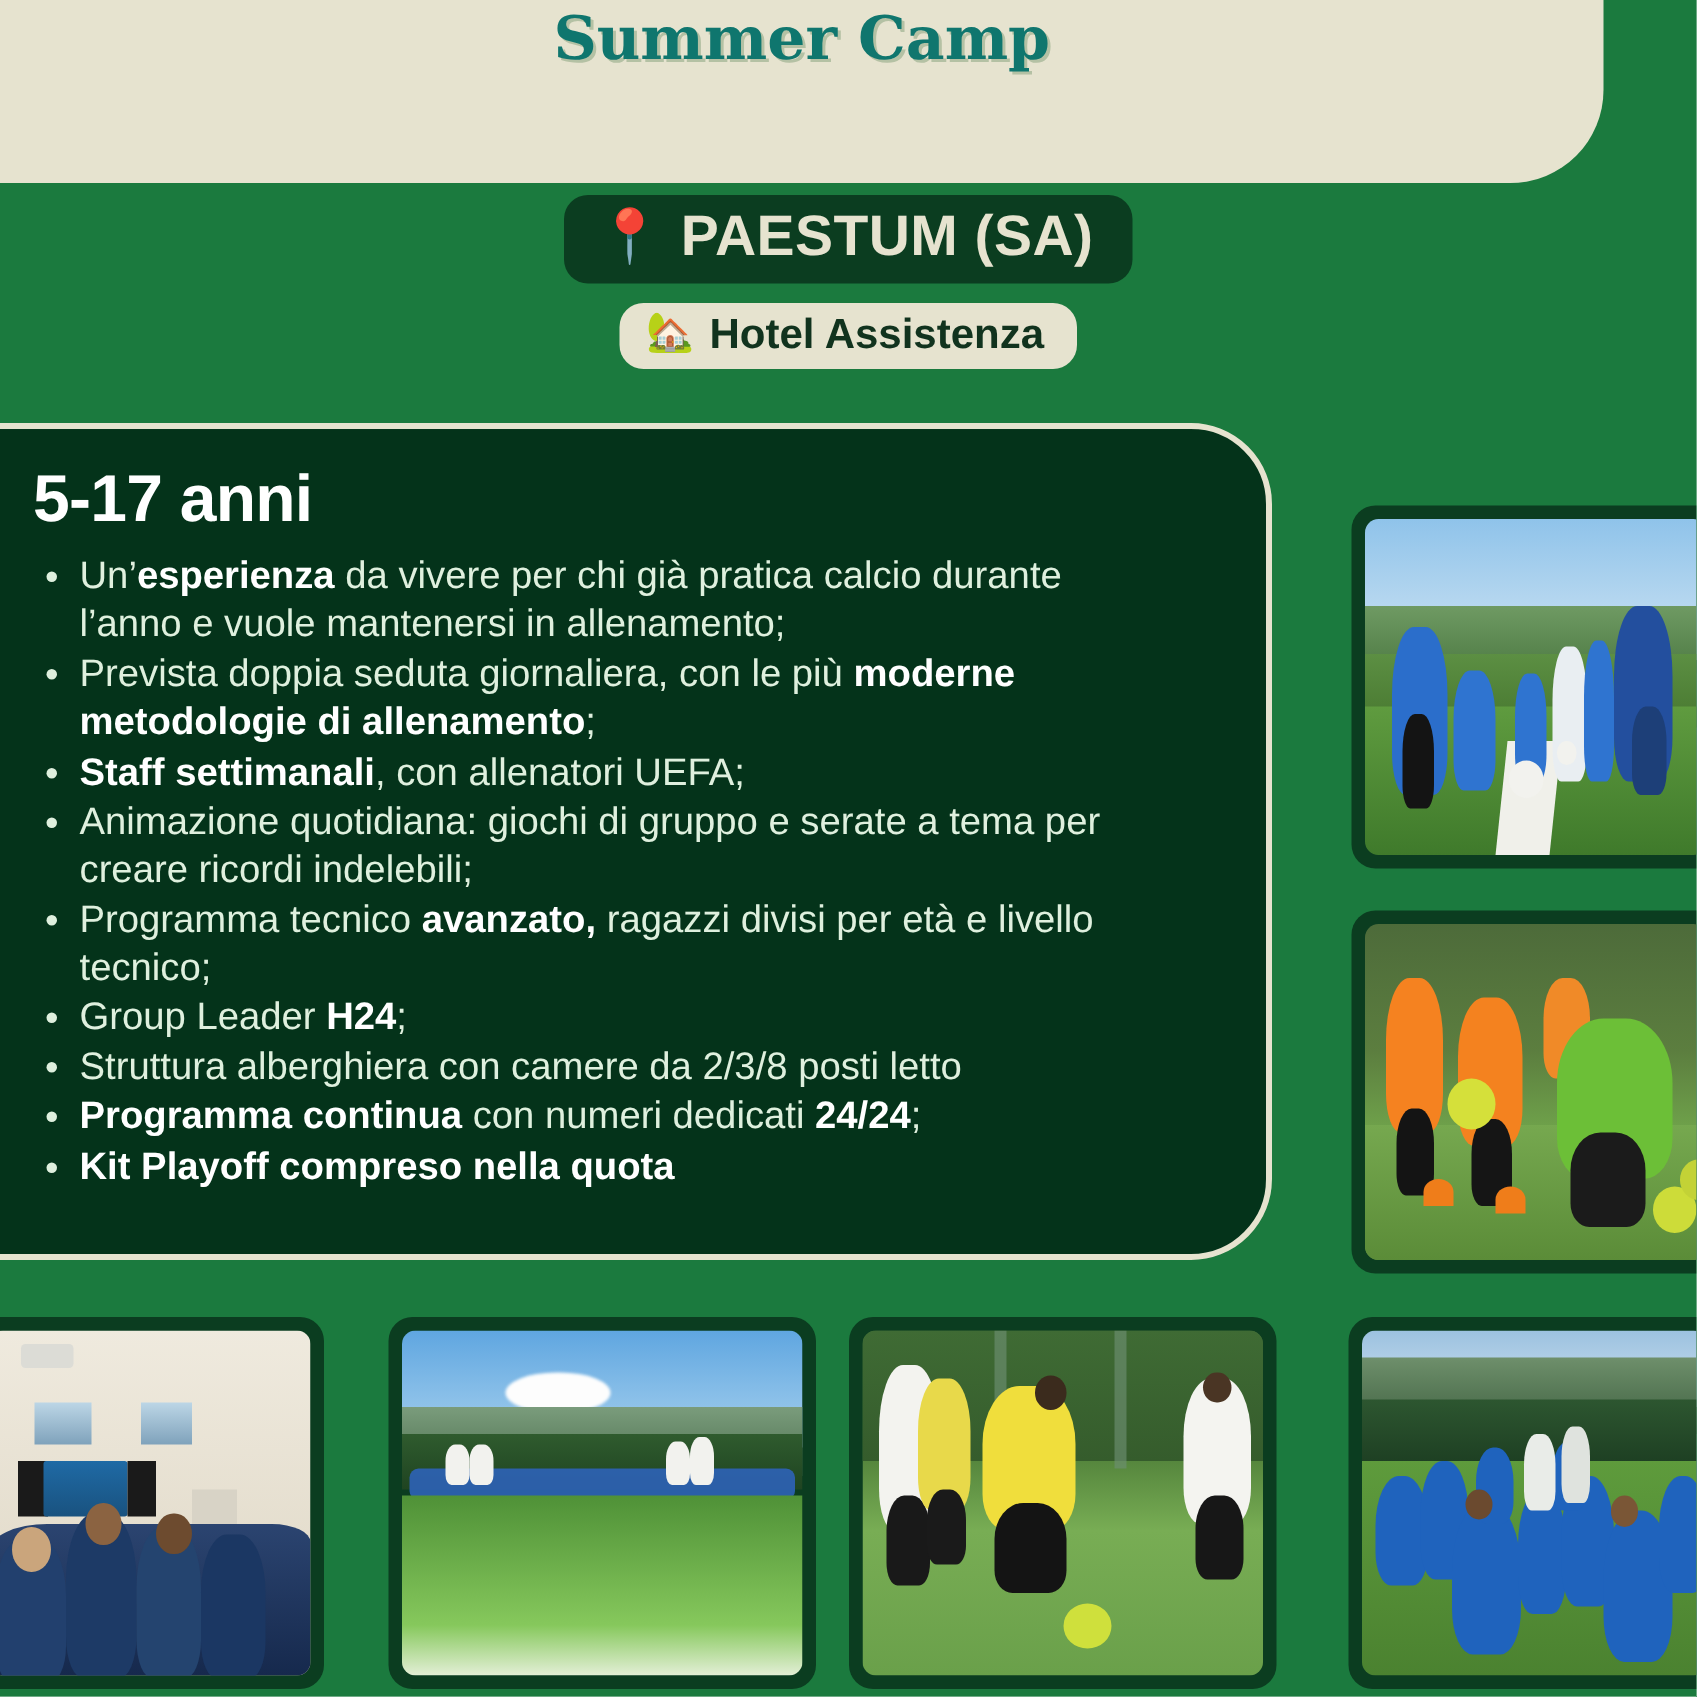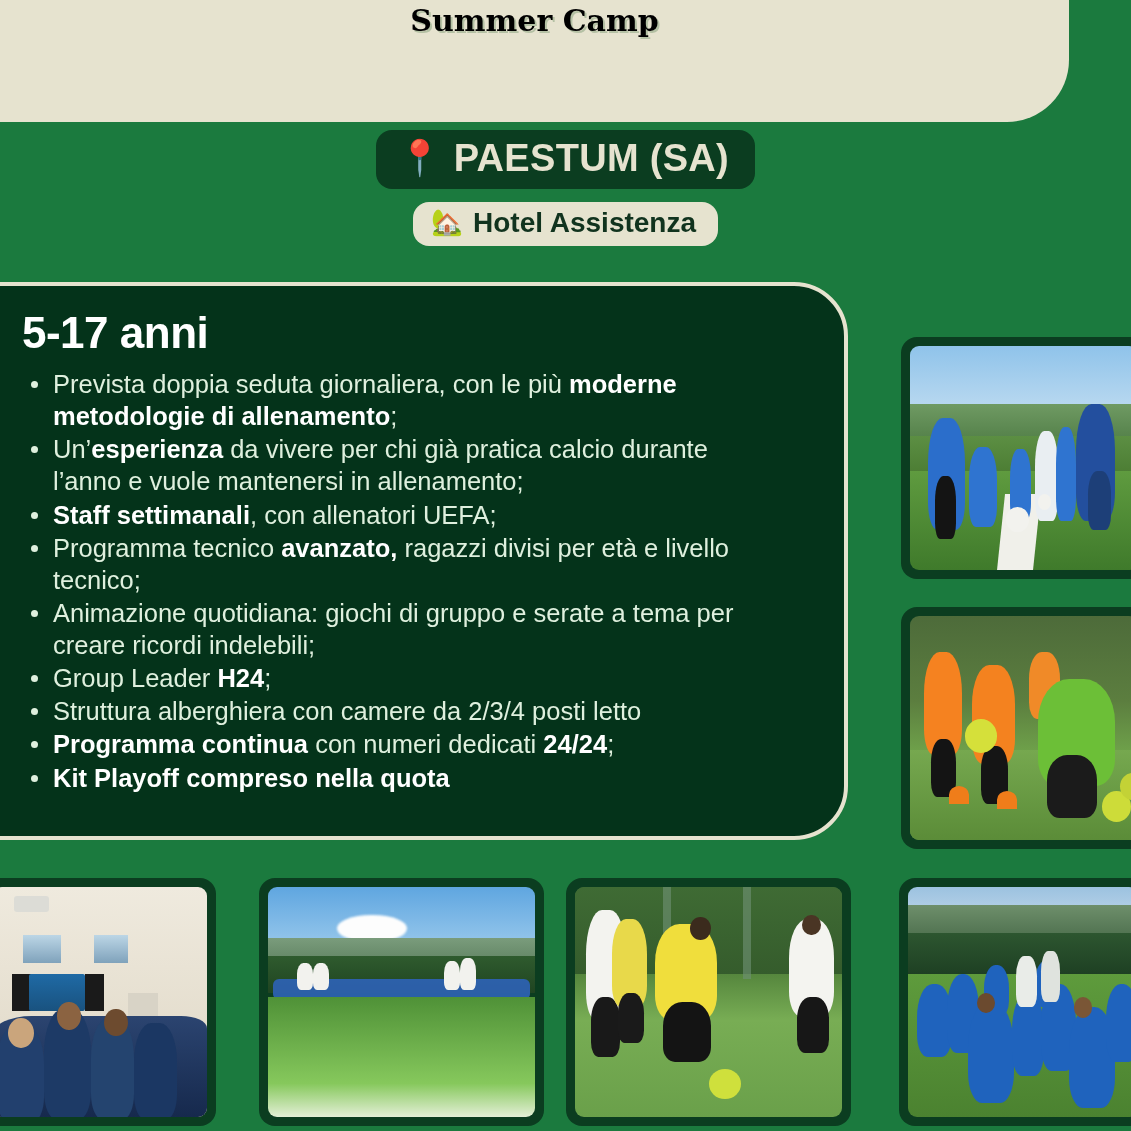"Summer Camp" .title-sub { color: #000000 -> #0f766e; font-size: 30px -> 40px }
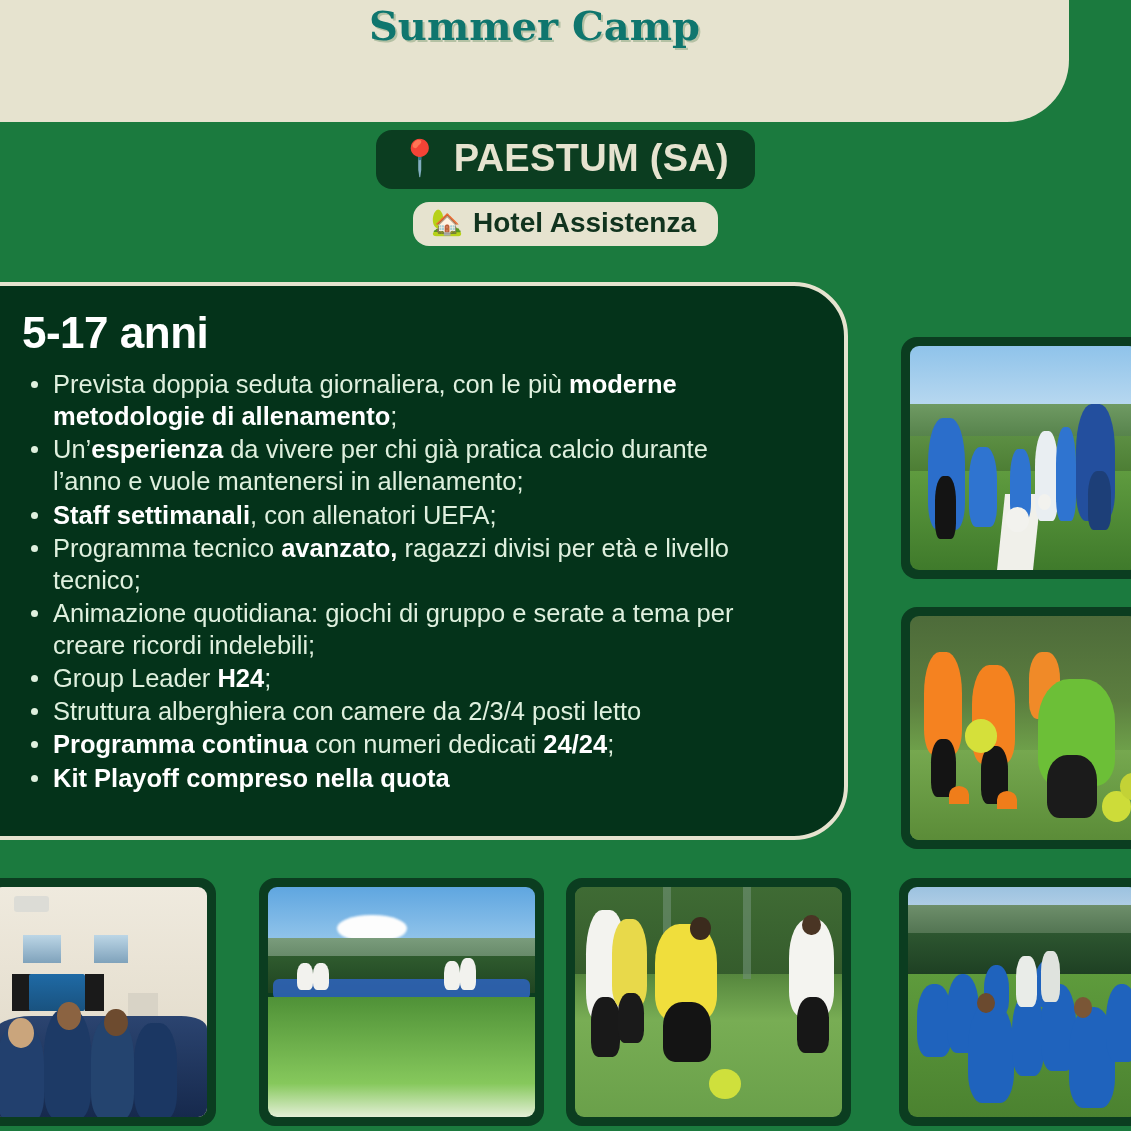"Prevista doppia seduta giornaliera, con" li { order: before "Un’esperienza da vivere per chi" -> after "Un’esperienza da vivere per chi" }
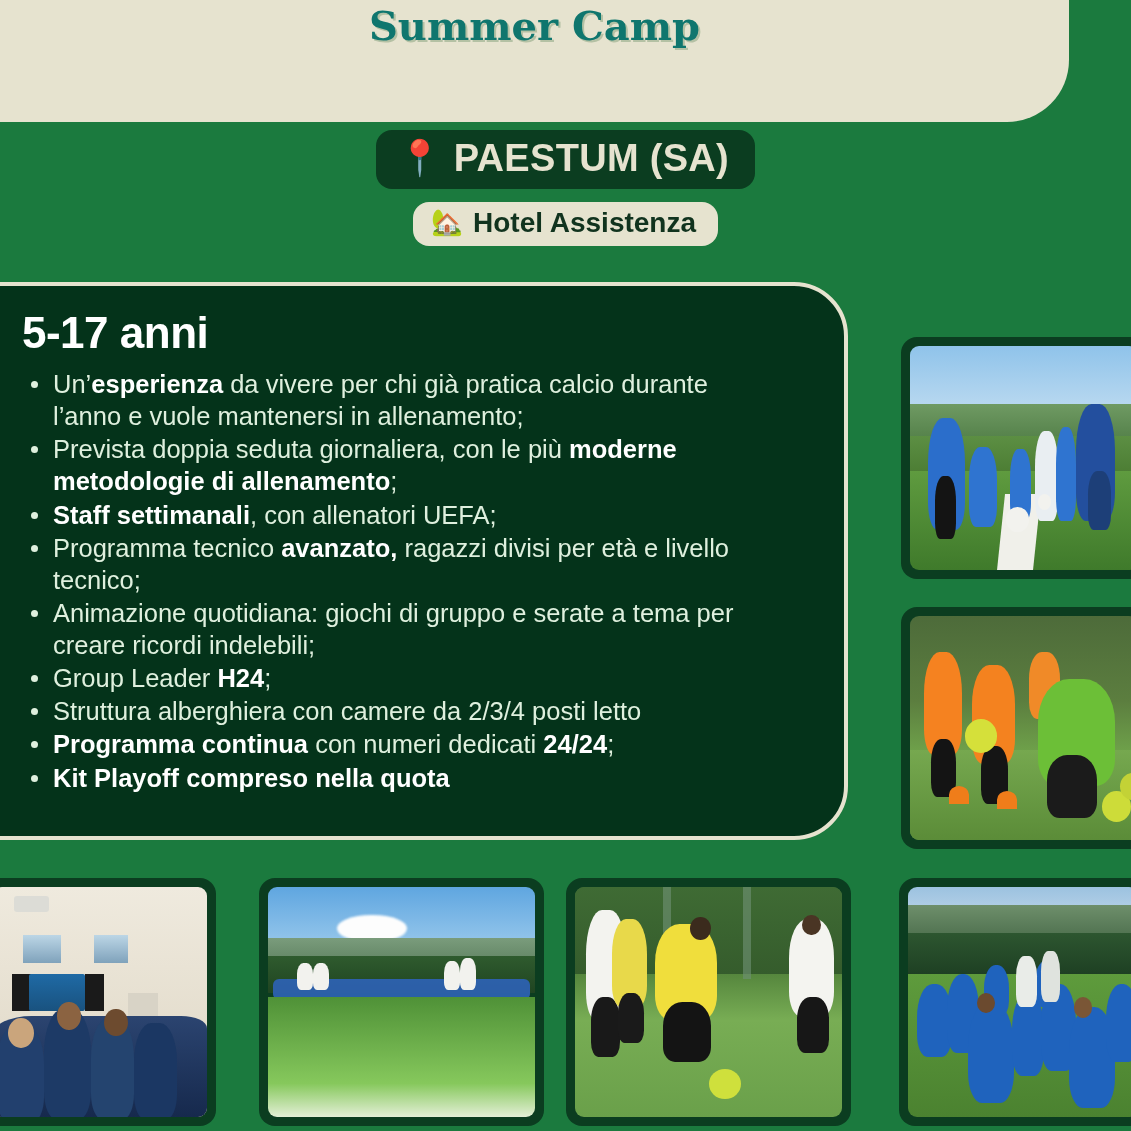"Programma tecnico avanzato, ragazzi" li { order: before "Animazione quotidiana: giochi di gruppo" -> after "Animazione quotidiana: giochi di gruppo" }
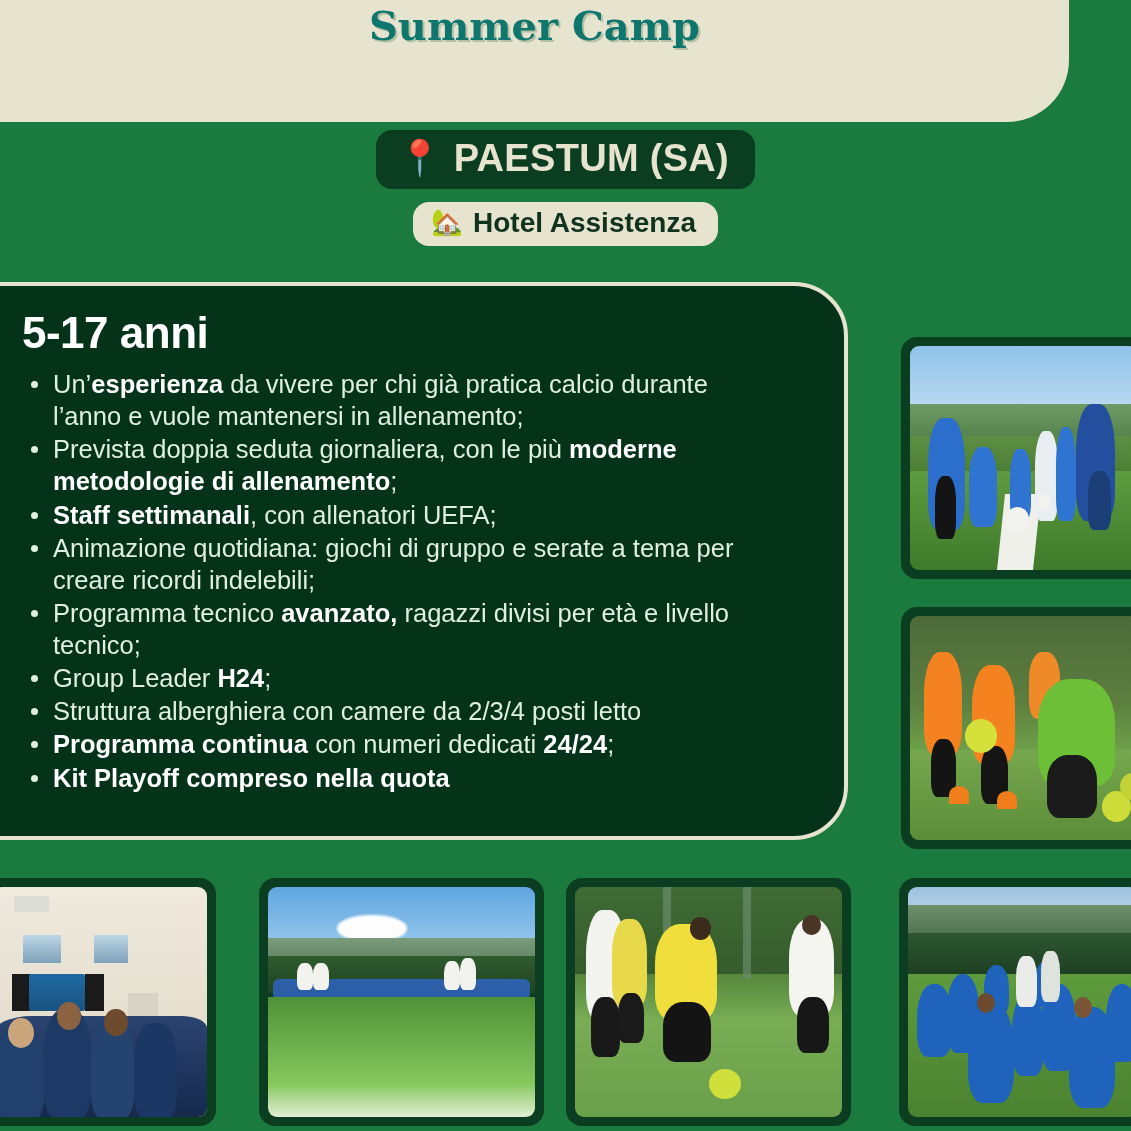"Struttura alberghiera con camere da" span { text: 2/3/4 -> 2/3/8 }
